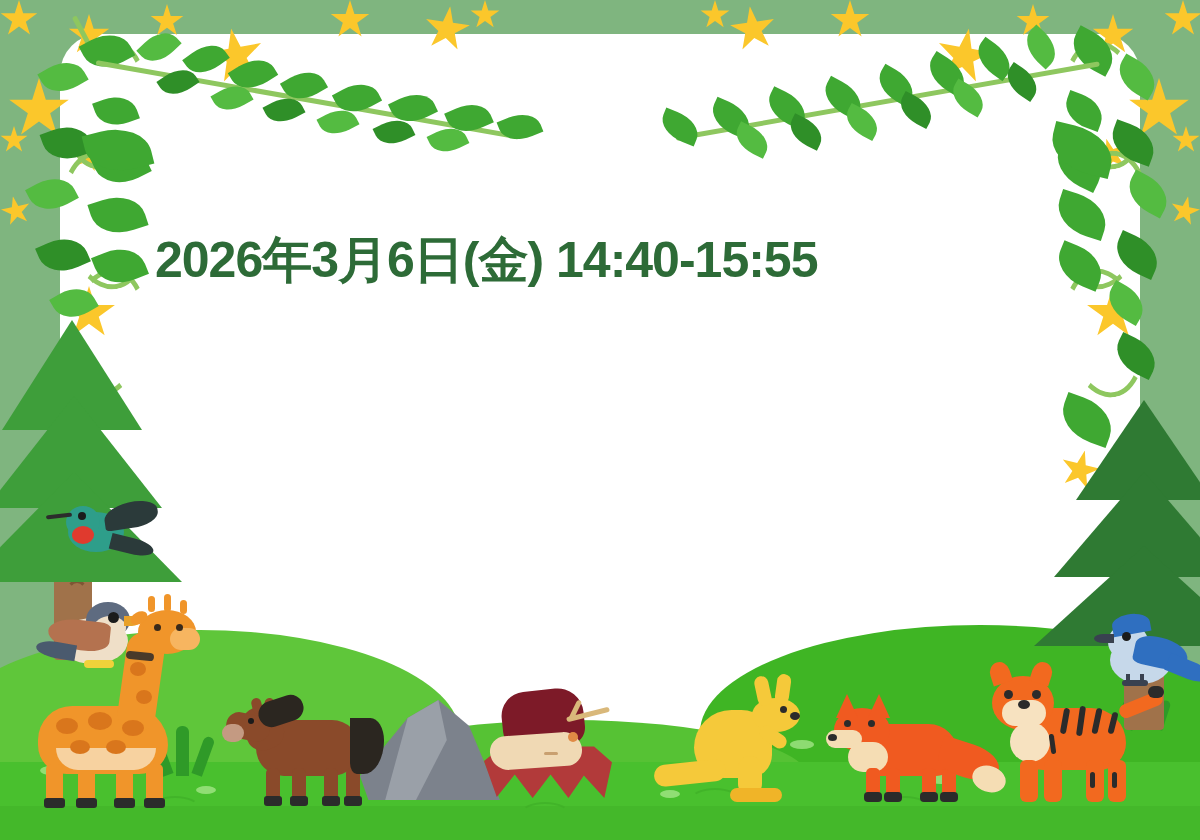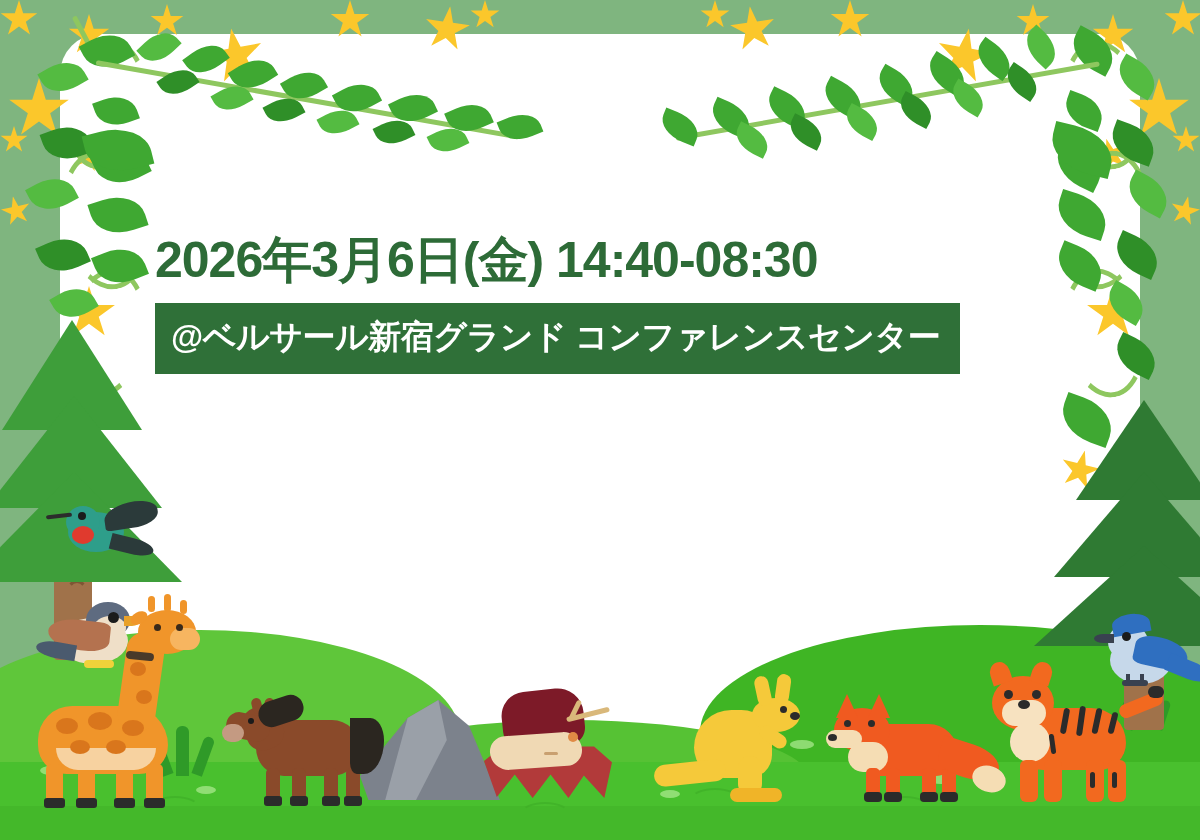"2026年3月6日(金) 14:40-08:30" div.datetime { text: 14:40-08:30 -> 14:40-15:55 }
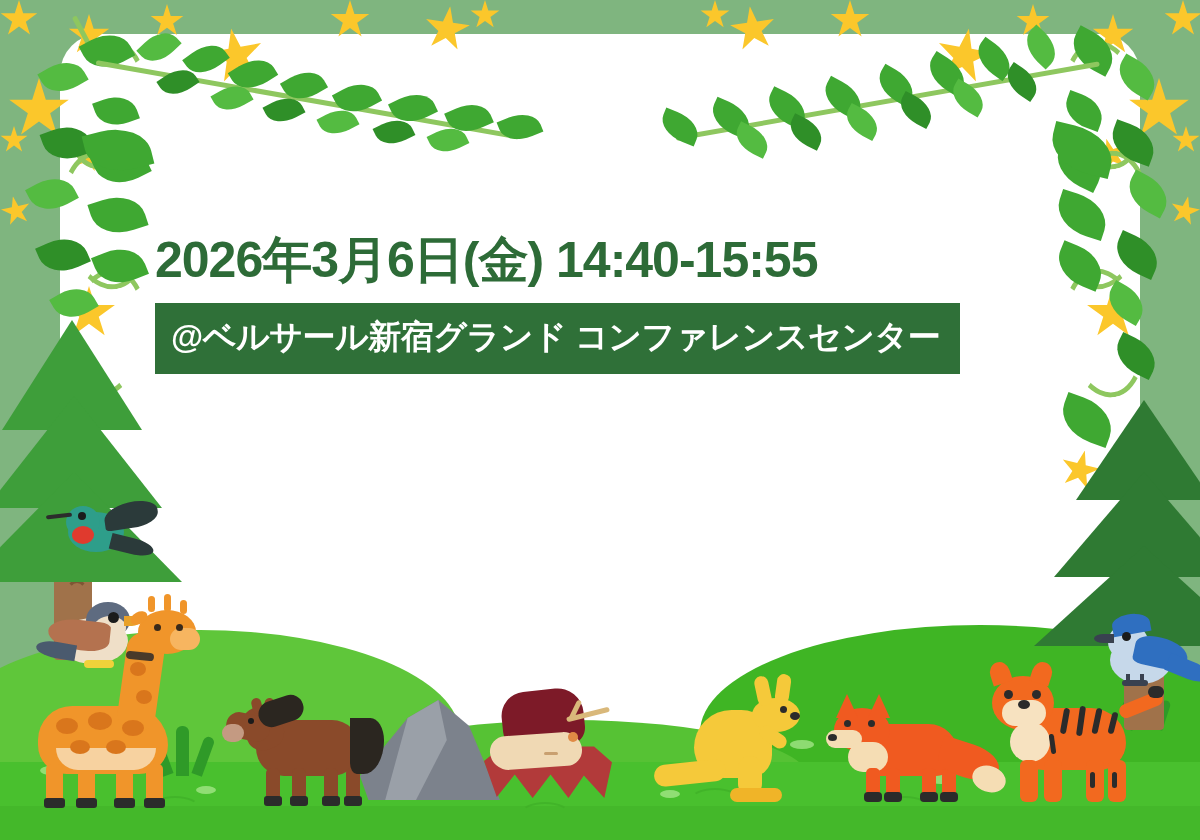"@ベルサール新宿グランド コンファレンスセンター" div.venuebar { html: <div>@ベルサール新宿グランド コンファレンスセンター</div> -> none }
